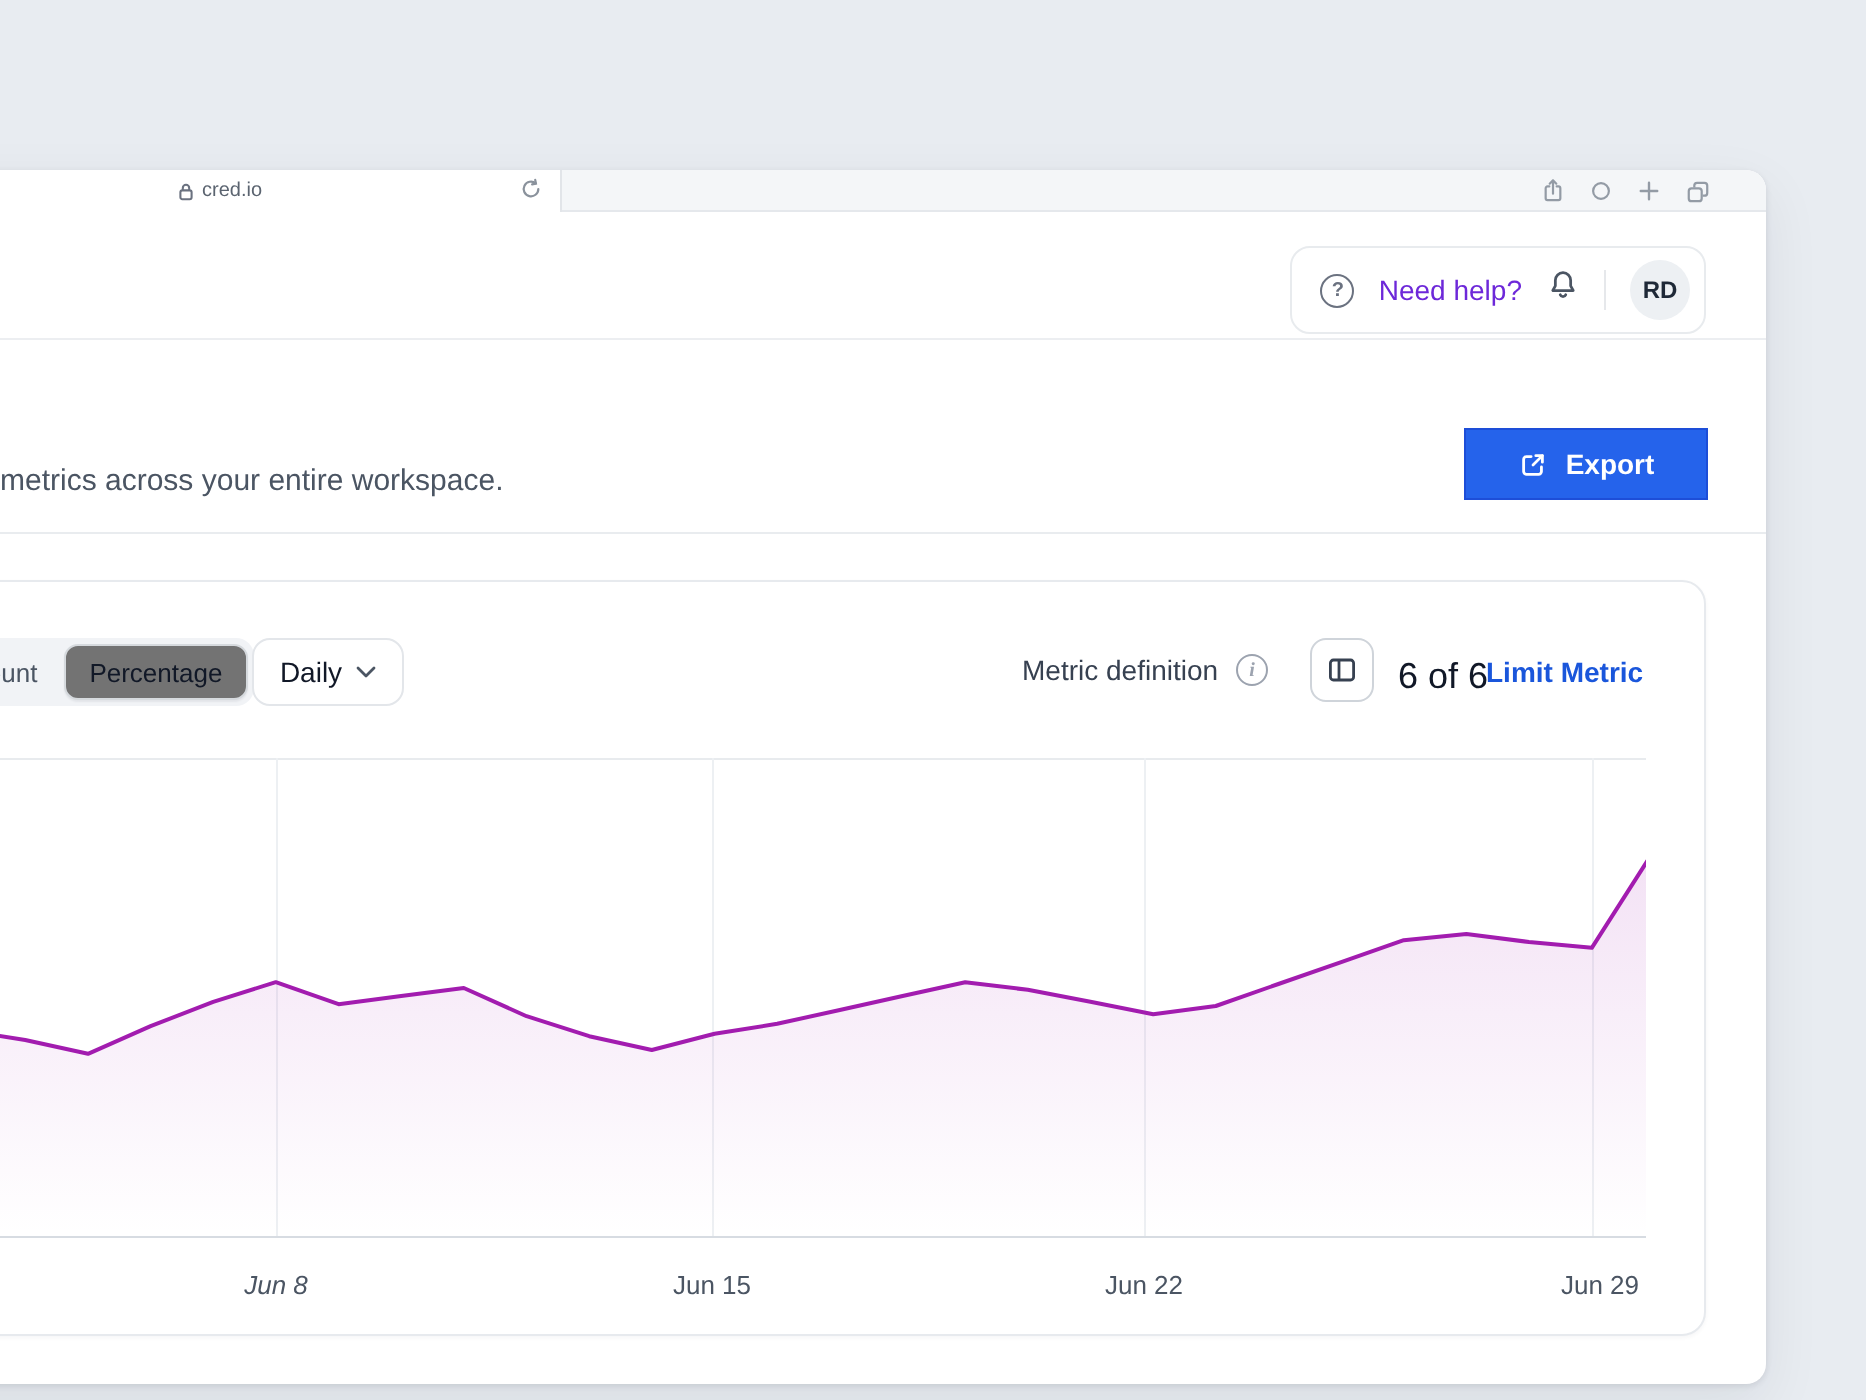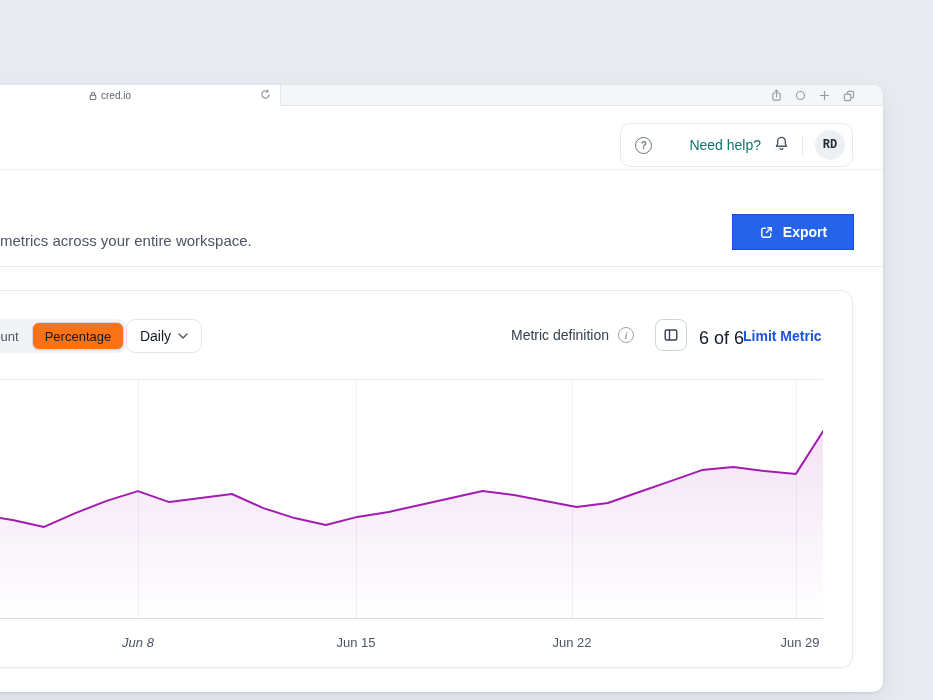"Need help?" .help-label { color: #0f766e -> #6d28d9; margin-left: 25px -> none }
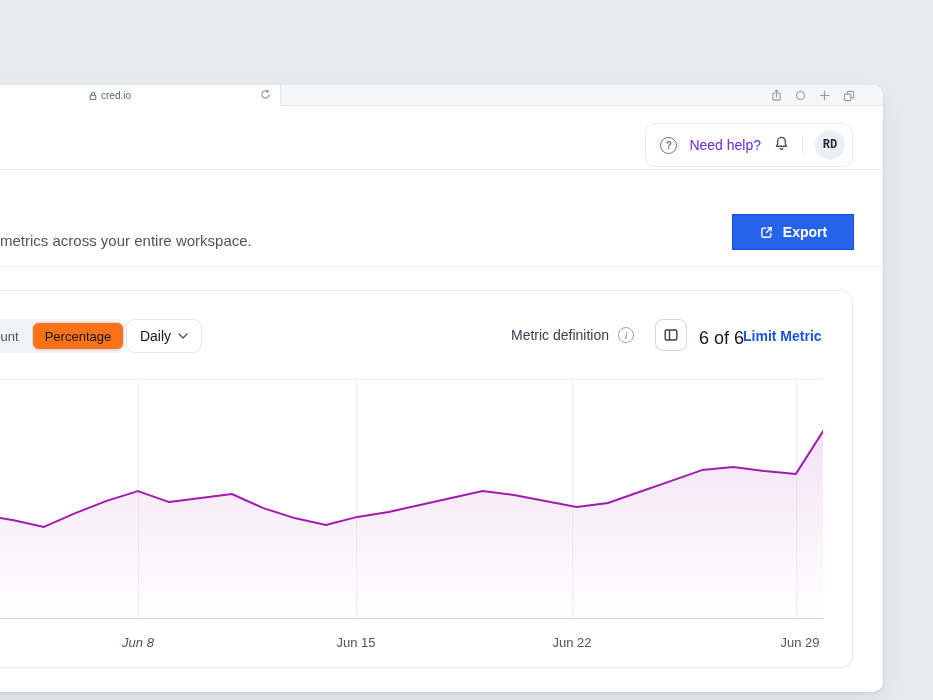"RD" .avatar { font-family: Liberation Mono, monospace -> none }
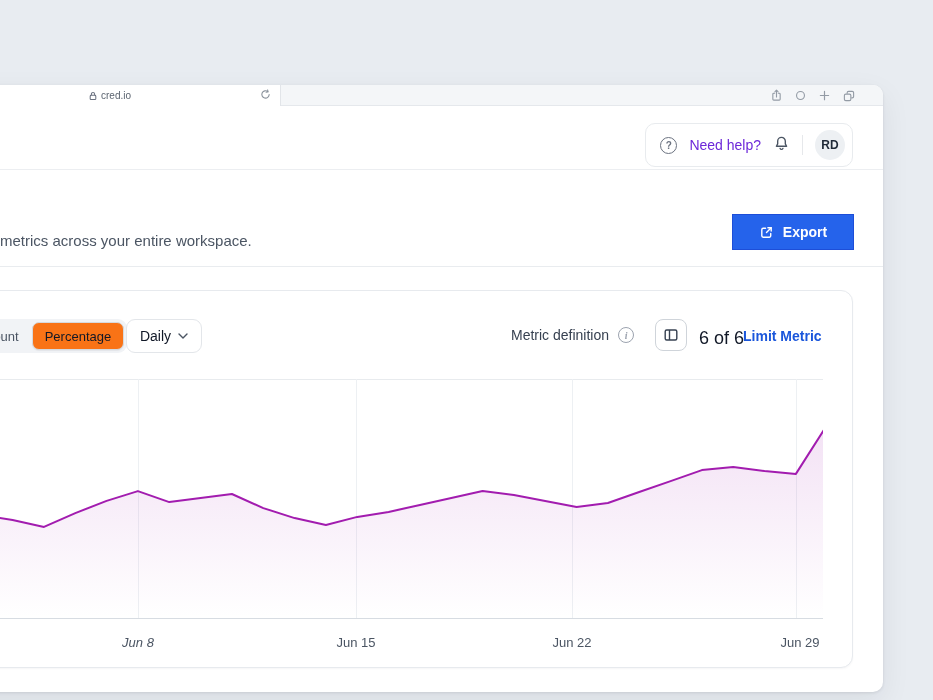"Percentage" .seg-item.selected { background: #f97316 -> #737373 }
